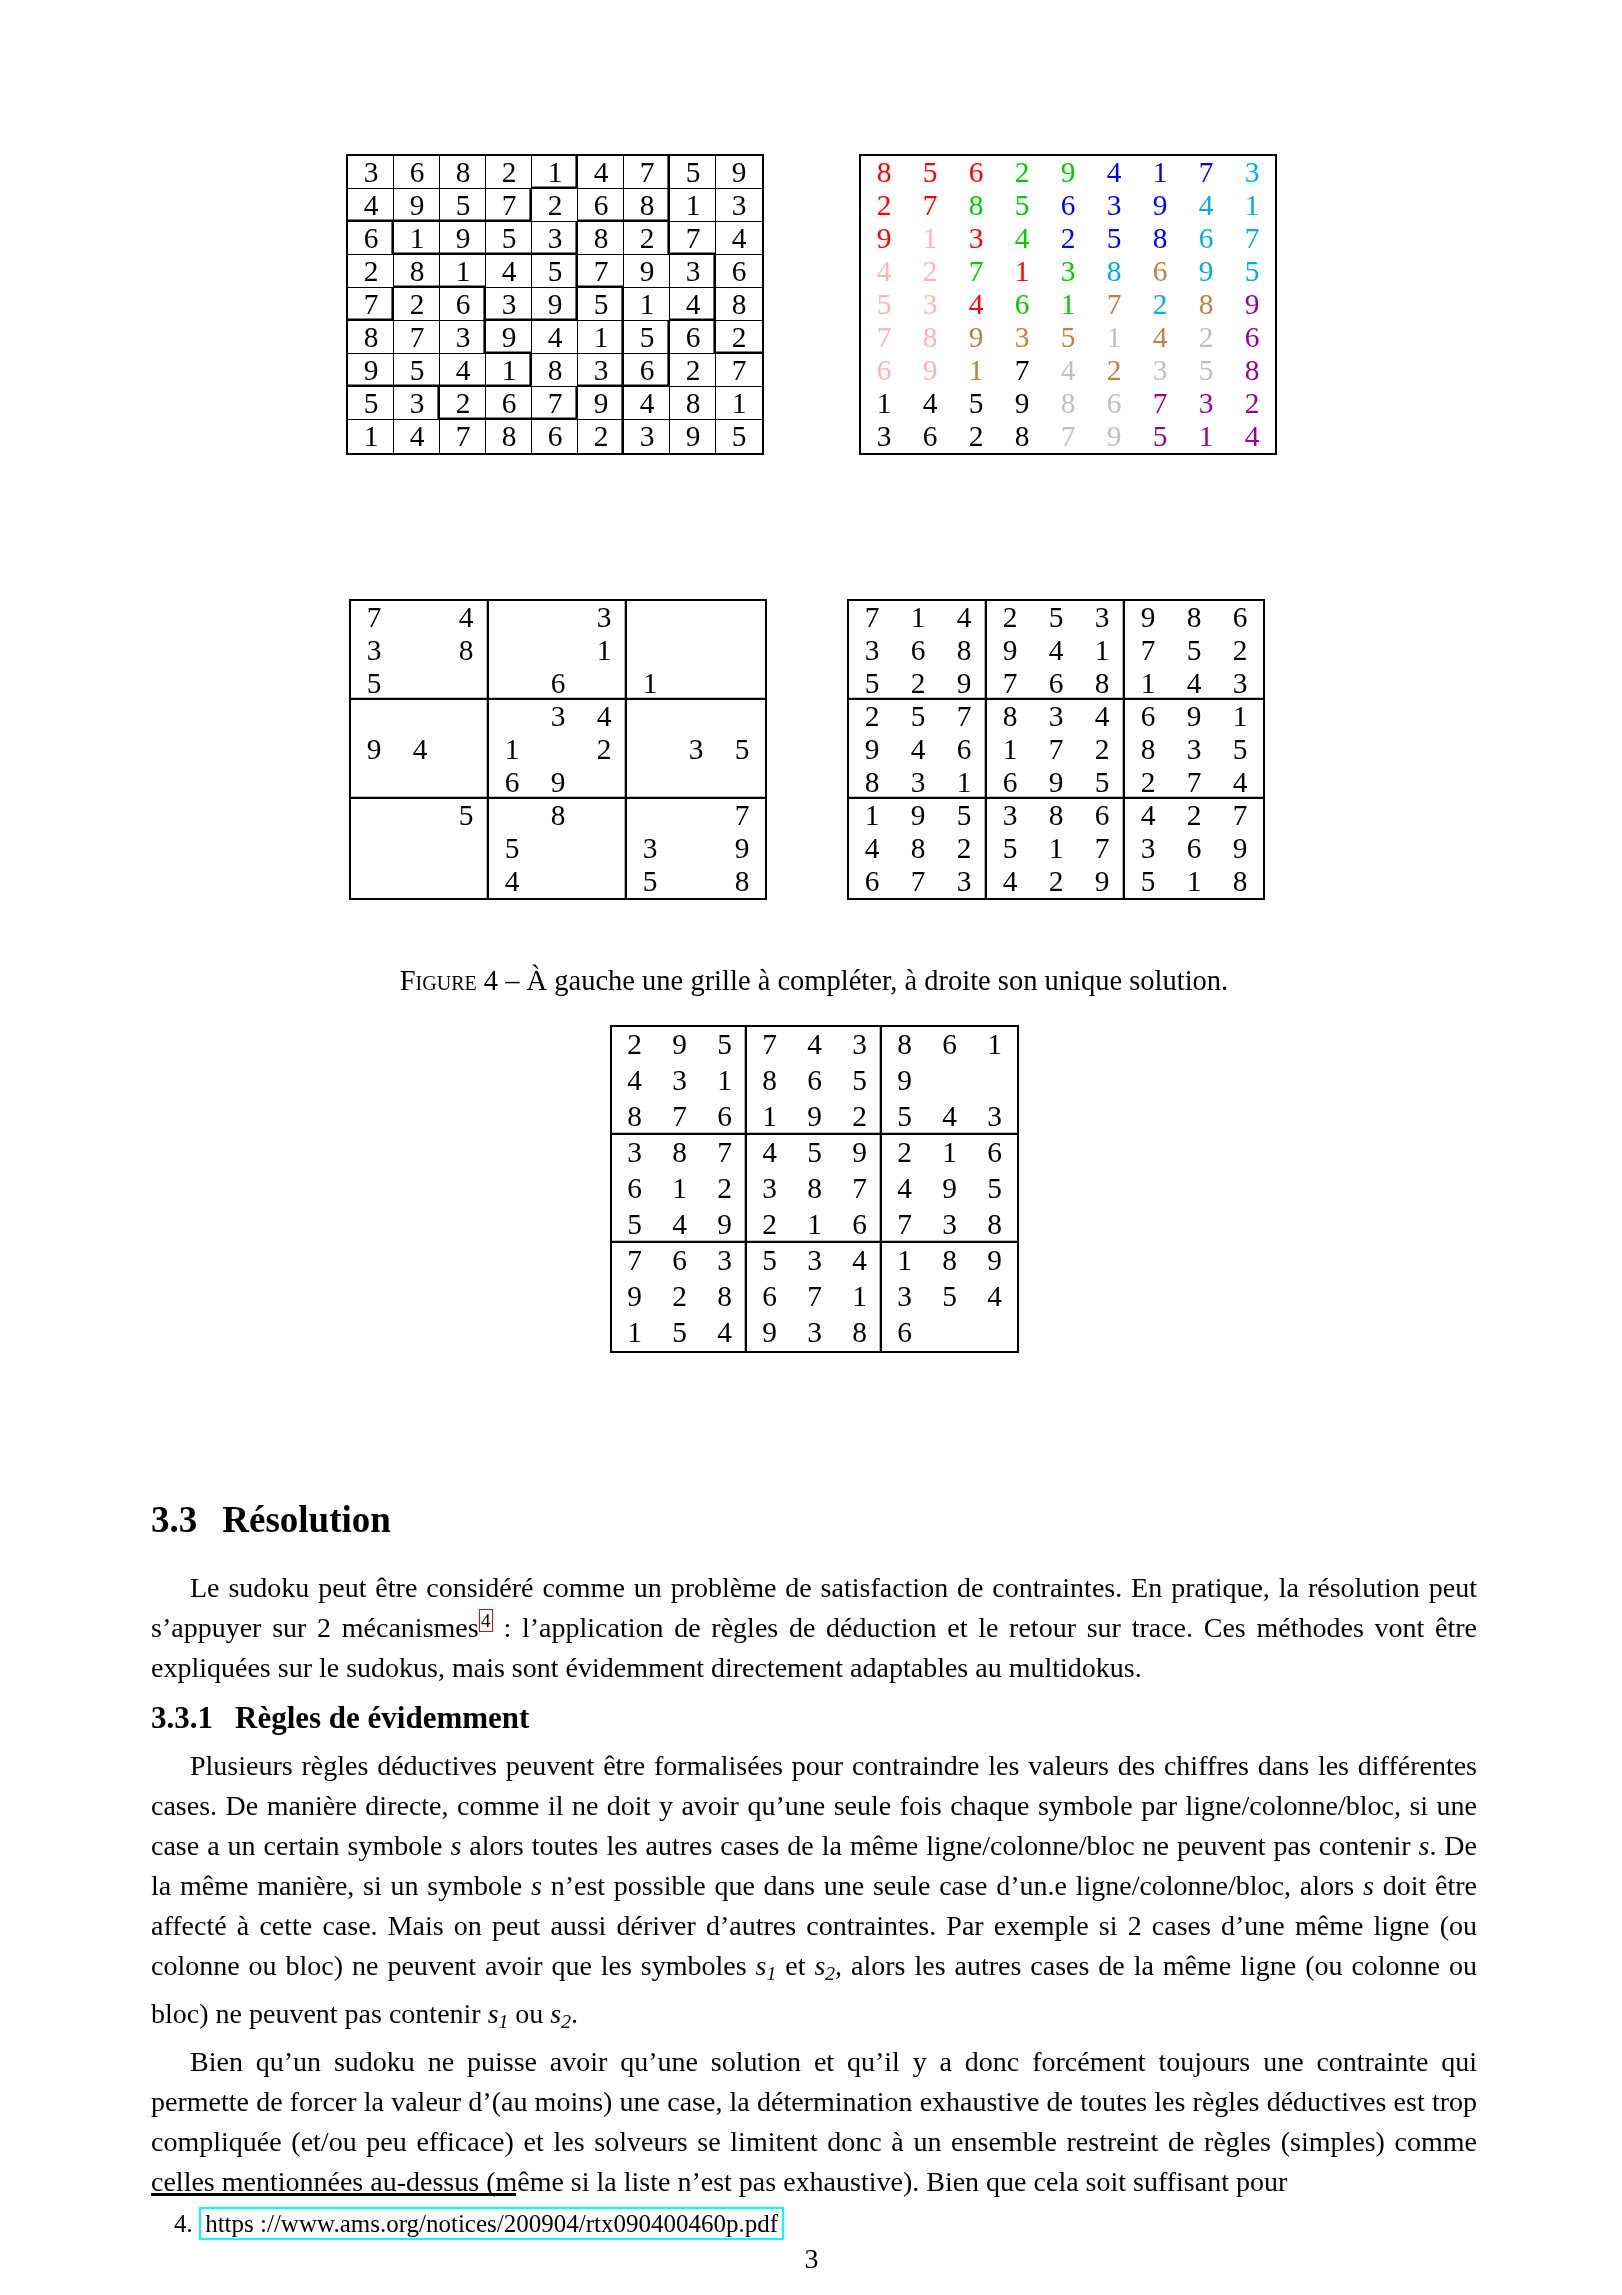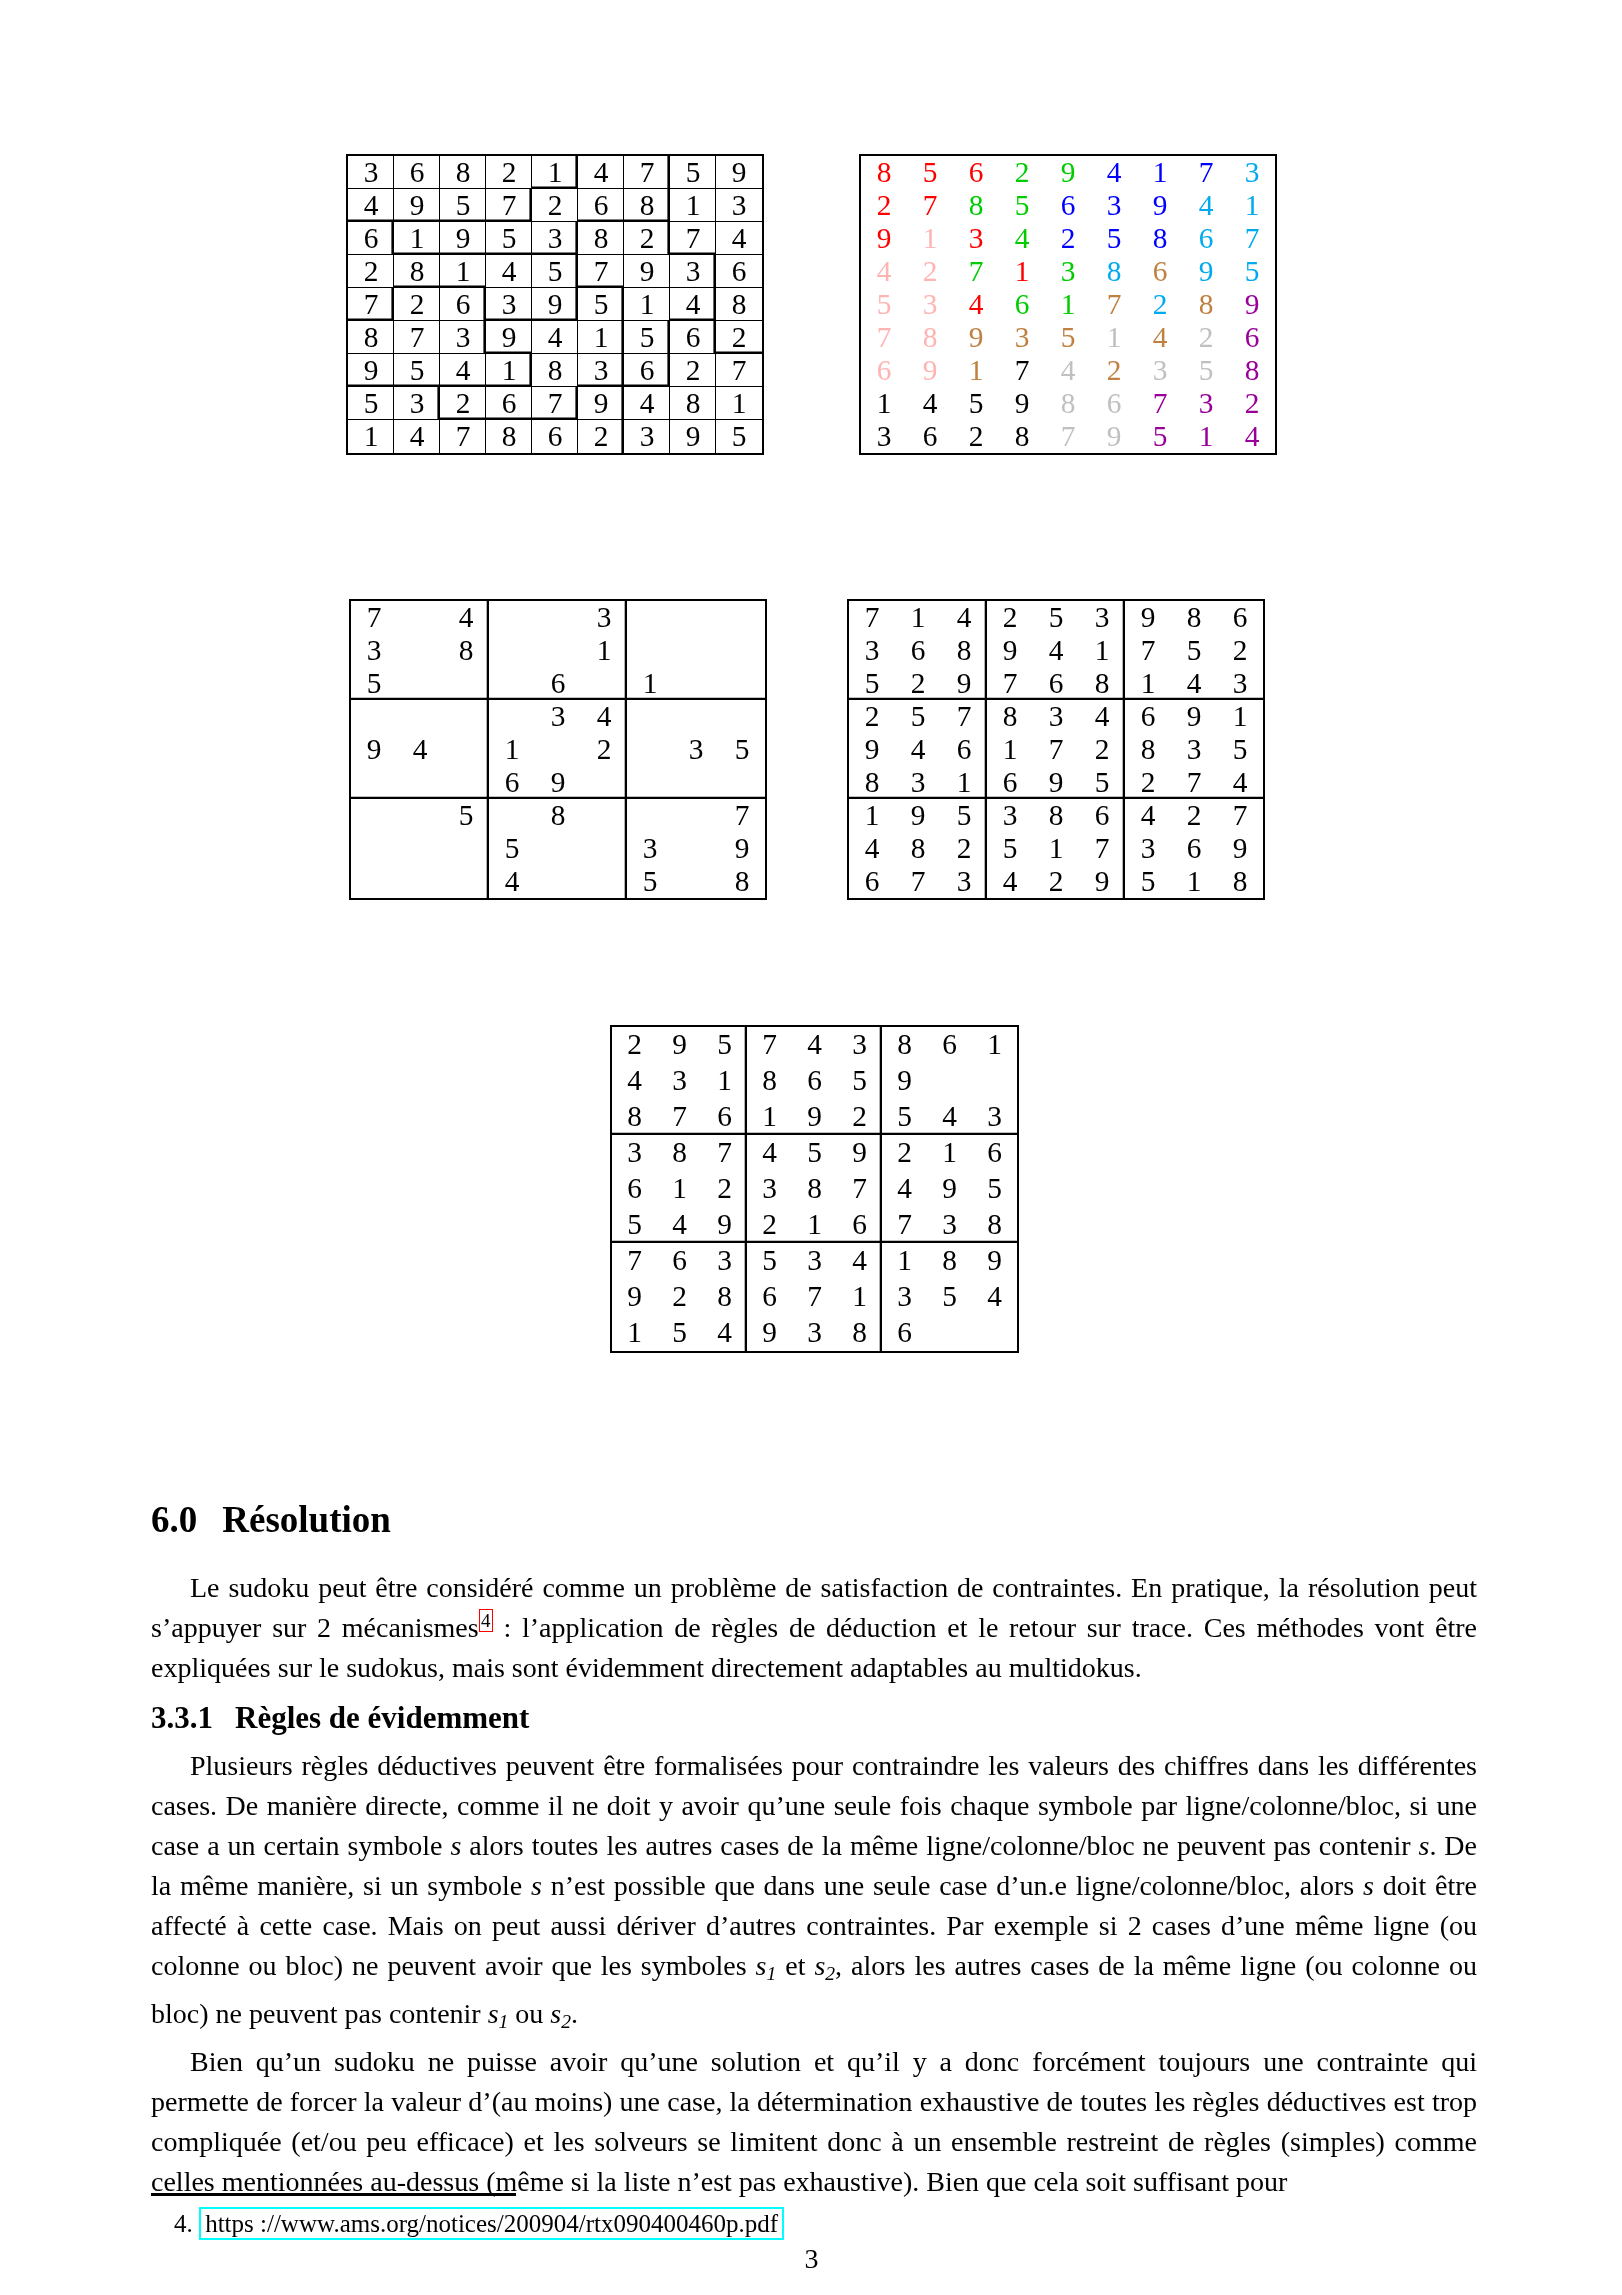"Figure 4 – À gauche" div.caption { html: none -> <div> <span>Figure 4</span><span> – </span><span>À gauche une grille à compléter, à droite son unique solution.</span> </div> }
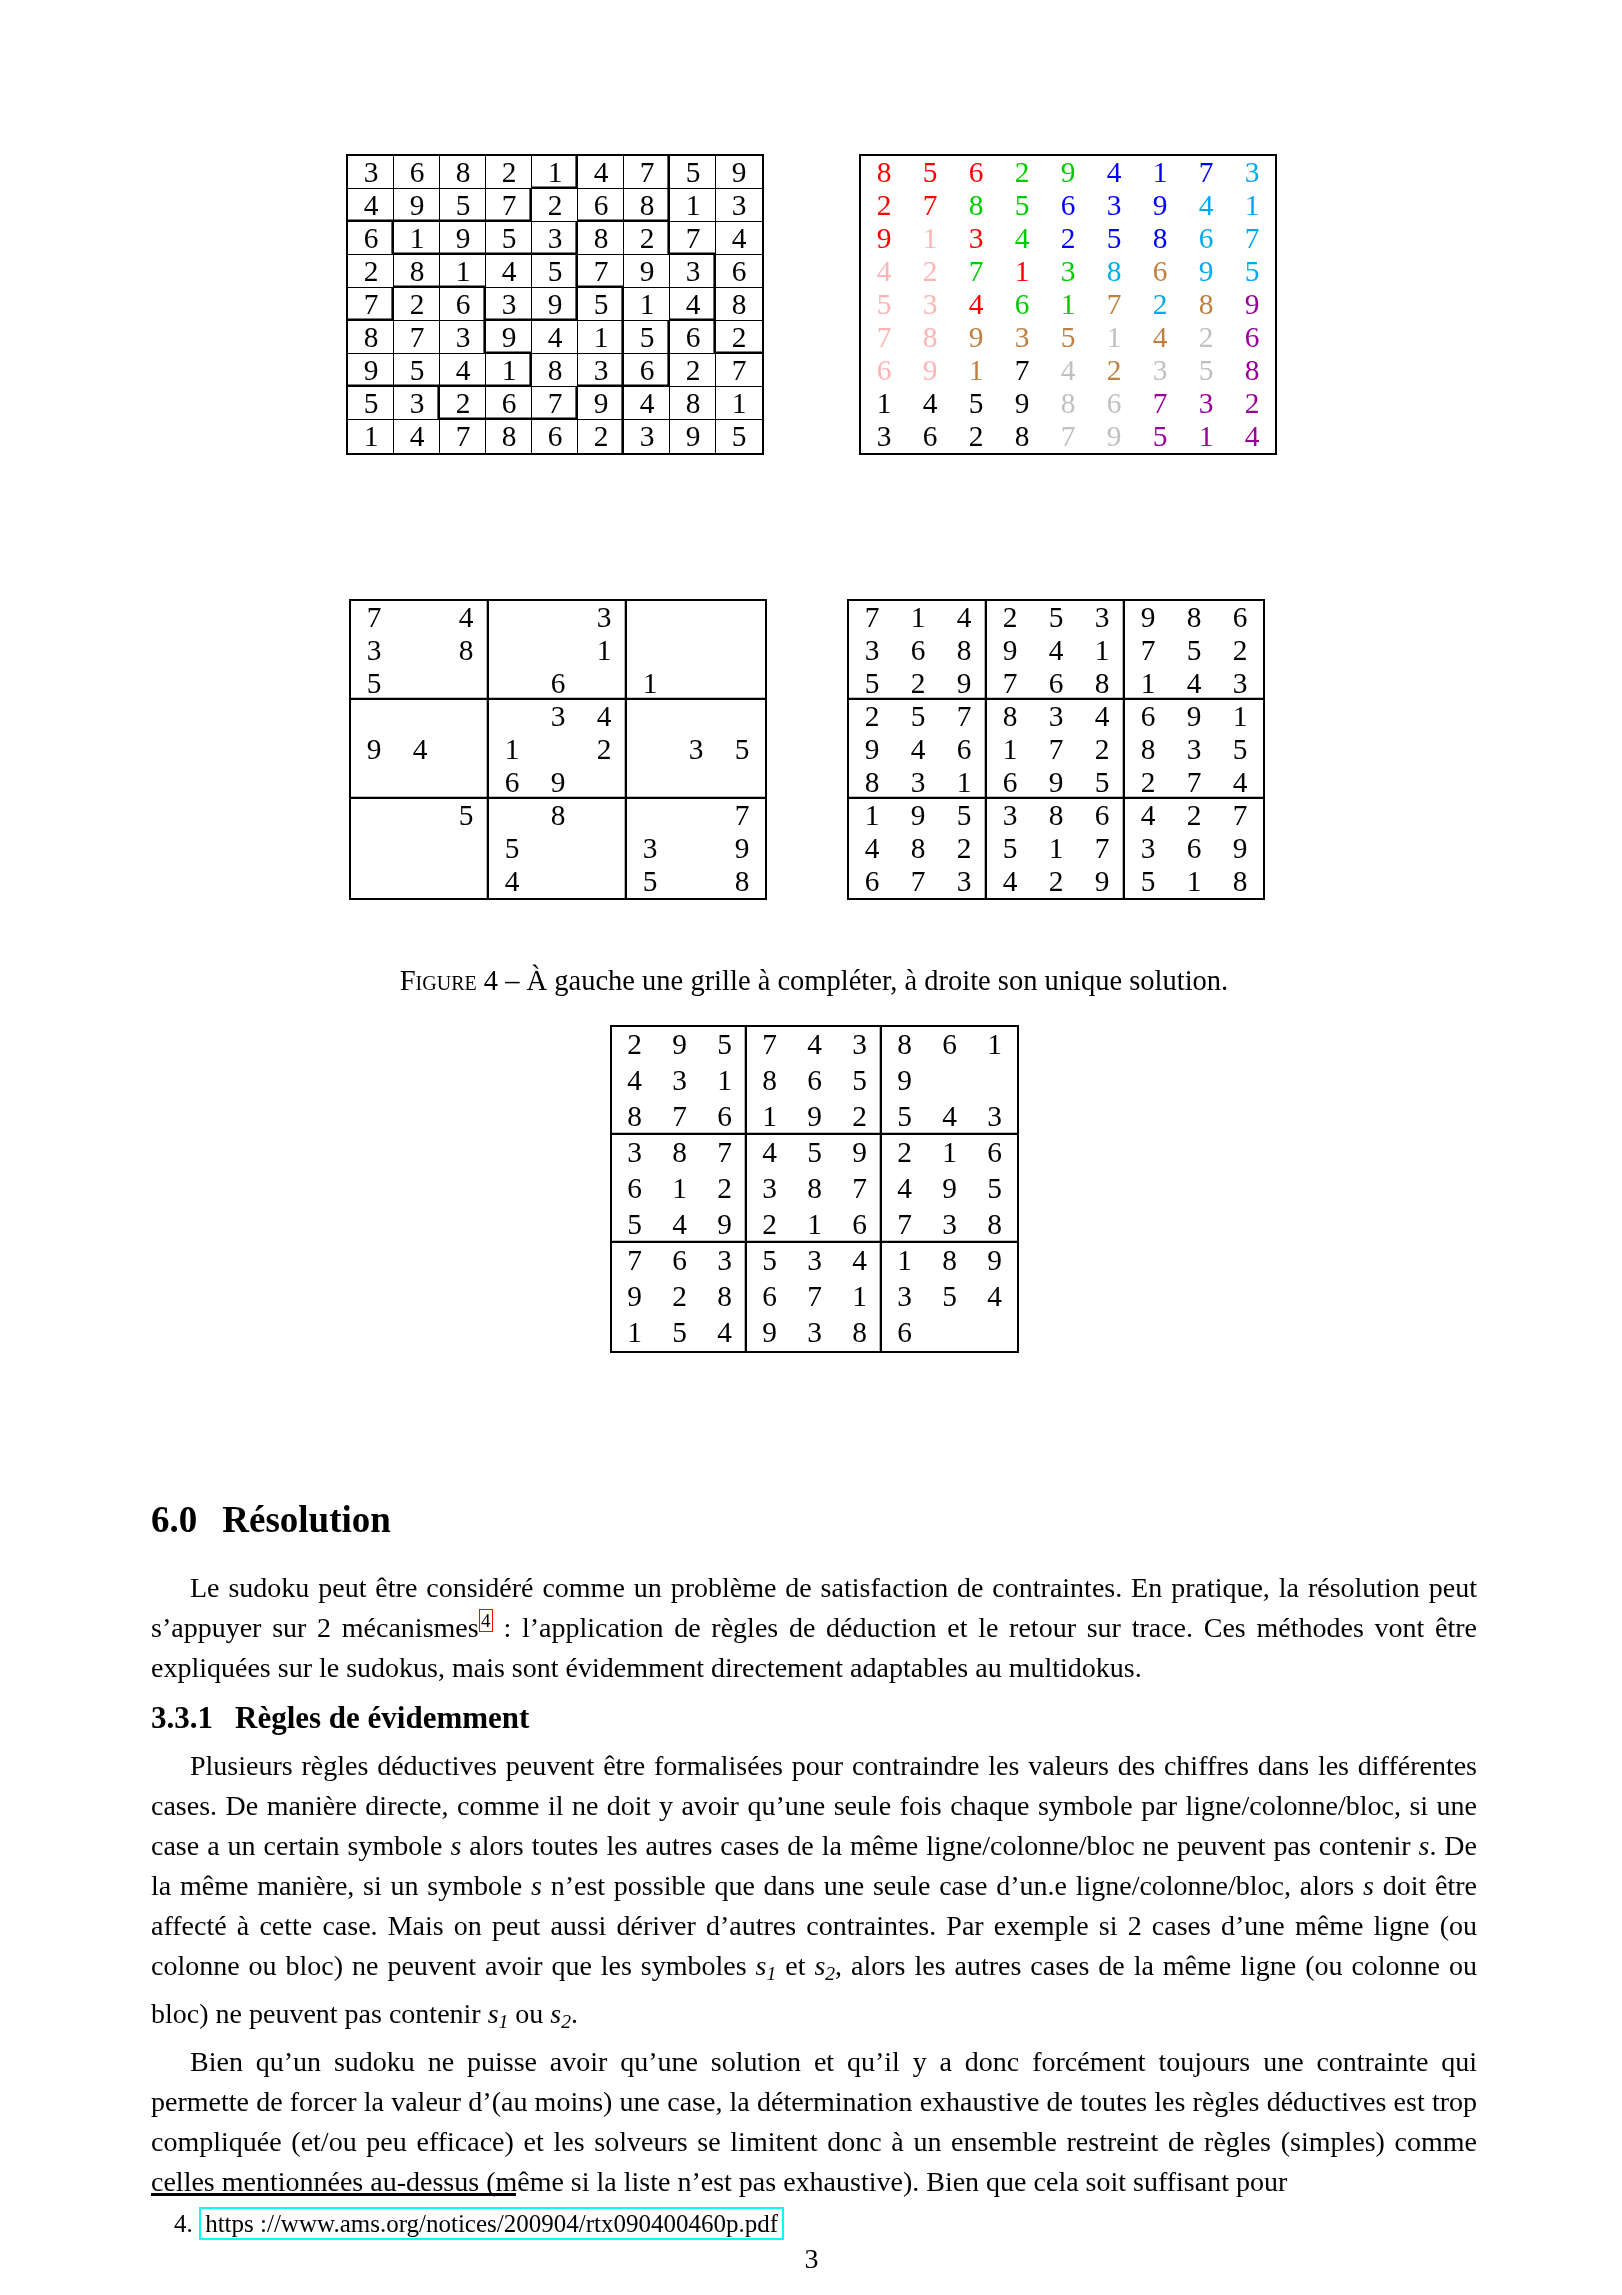"6.0" span.num { text: 6.0 -> 3.3 }
